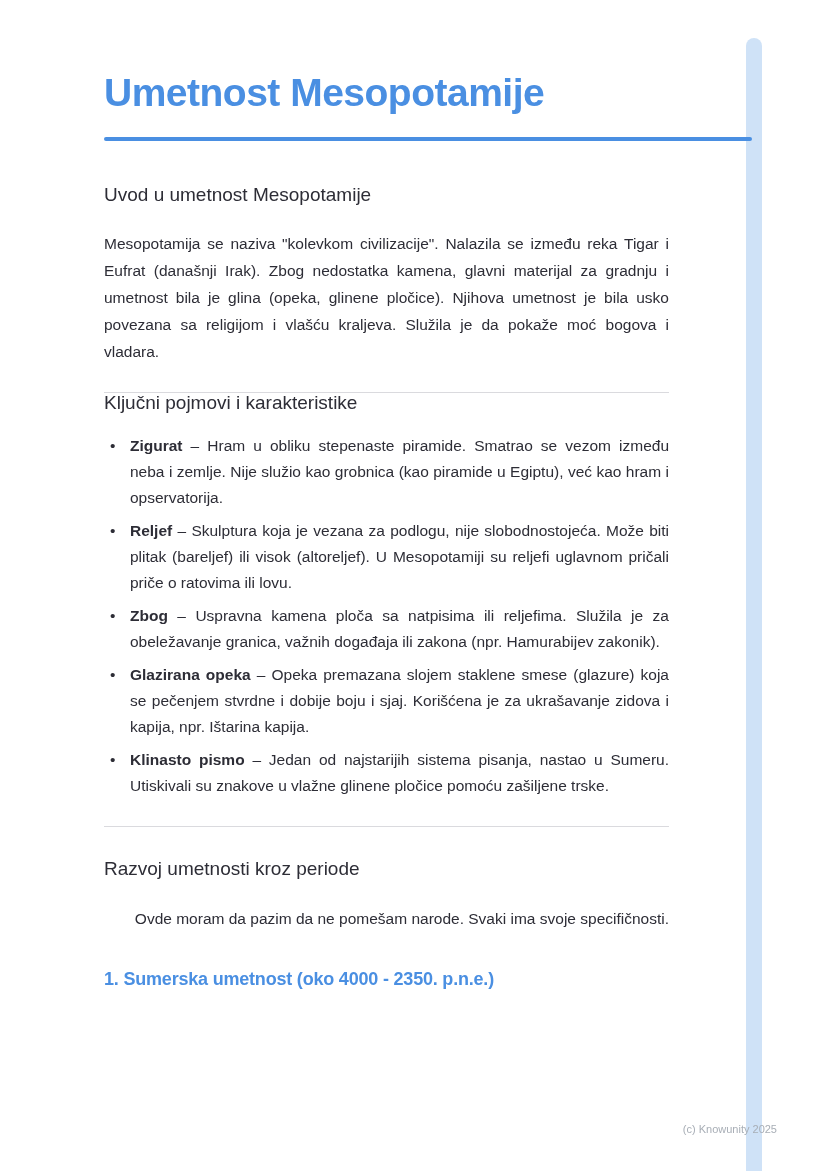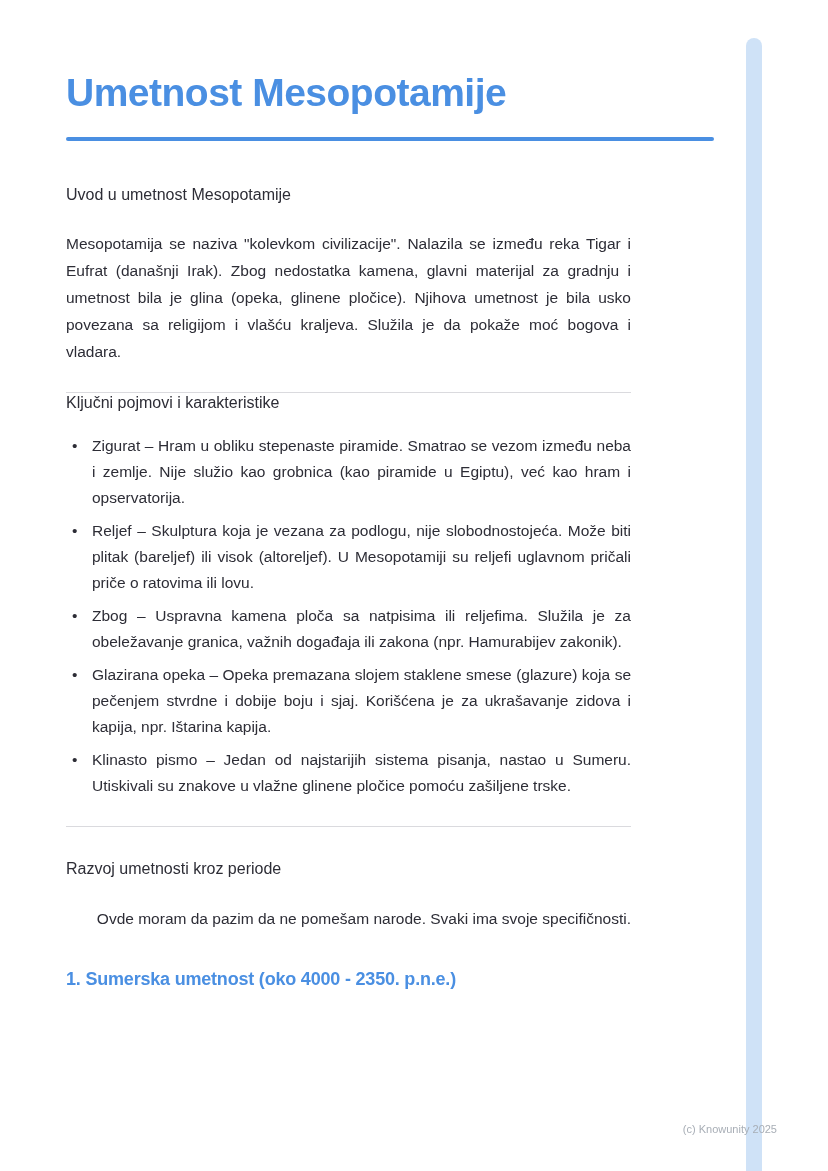"Umetnost Mesopotamije" .content { padding: 70px 0 0 66px -> 70px 0 0 104px }
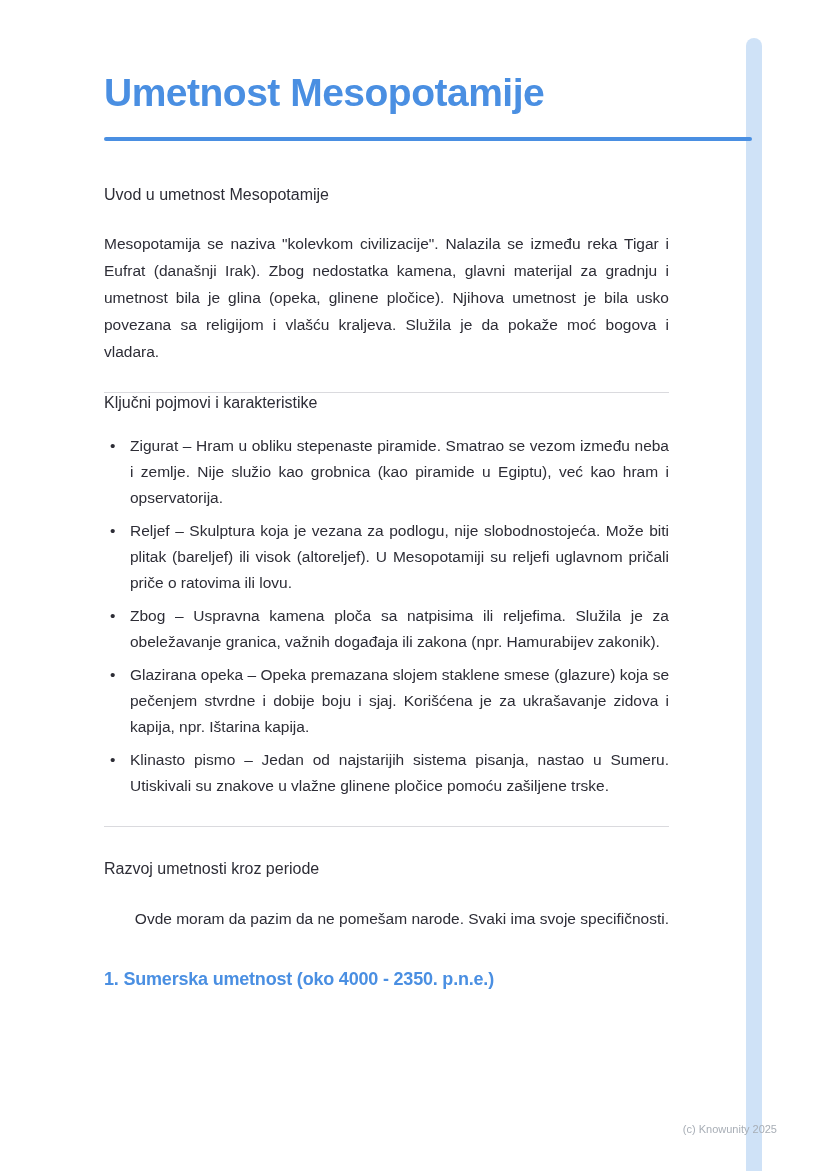"Uvod u umetnost Mesopotamije" .sub-heading { font-size: 16px -> 19px }
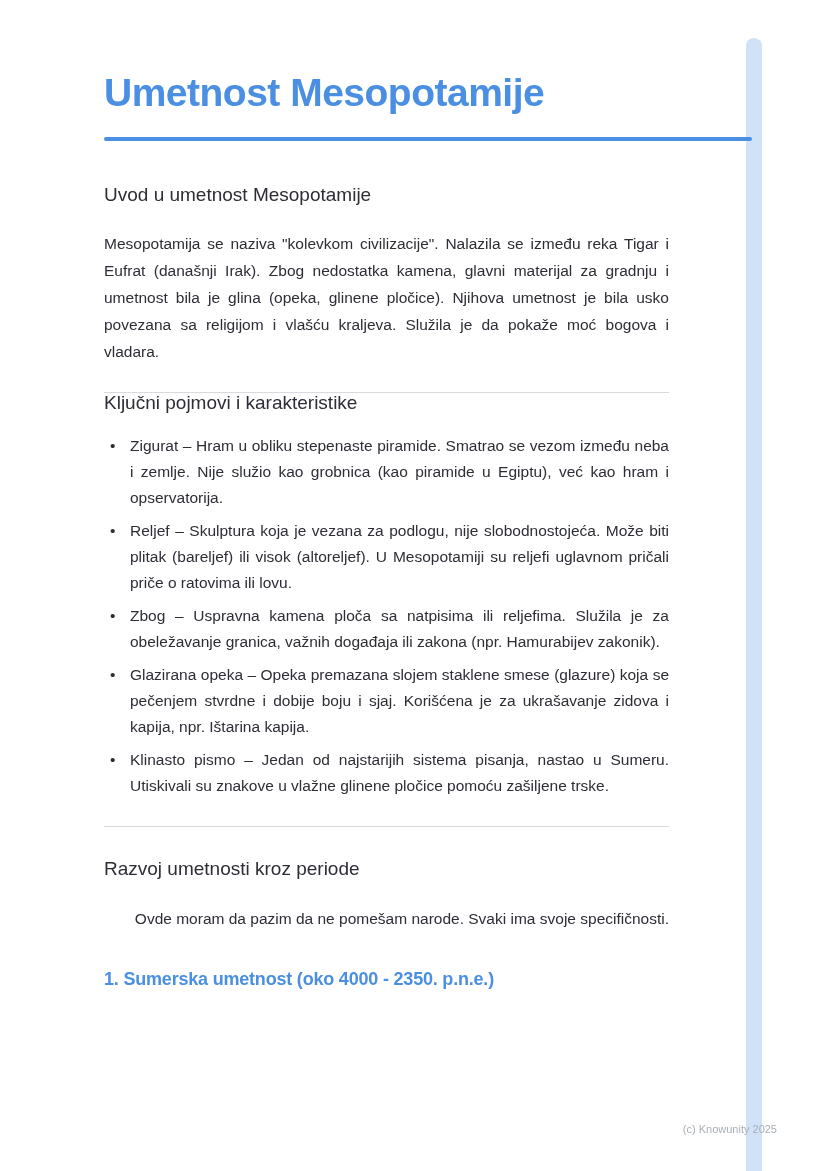"Zigurat" .term { font-weight: normal -> bold }
